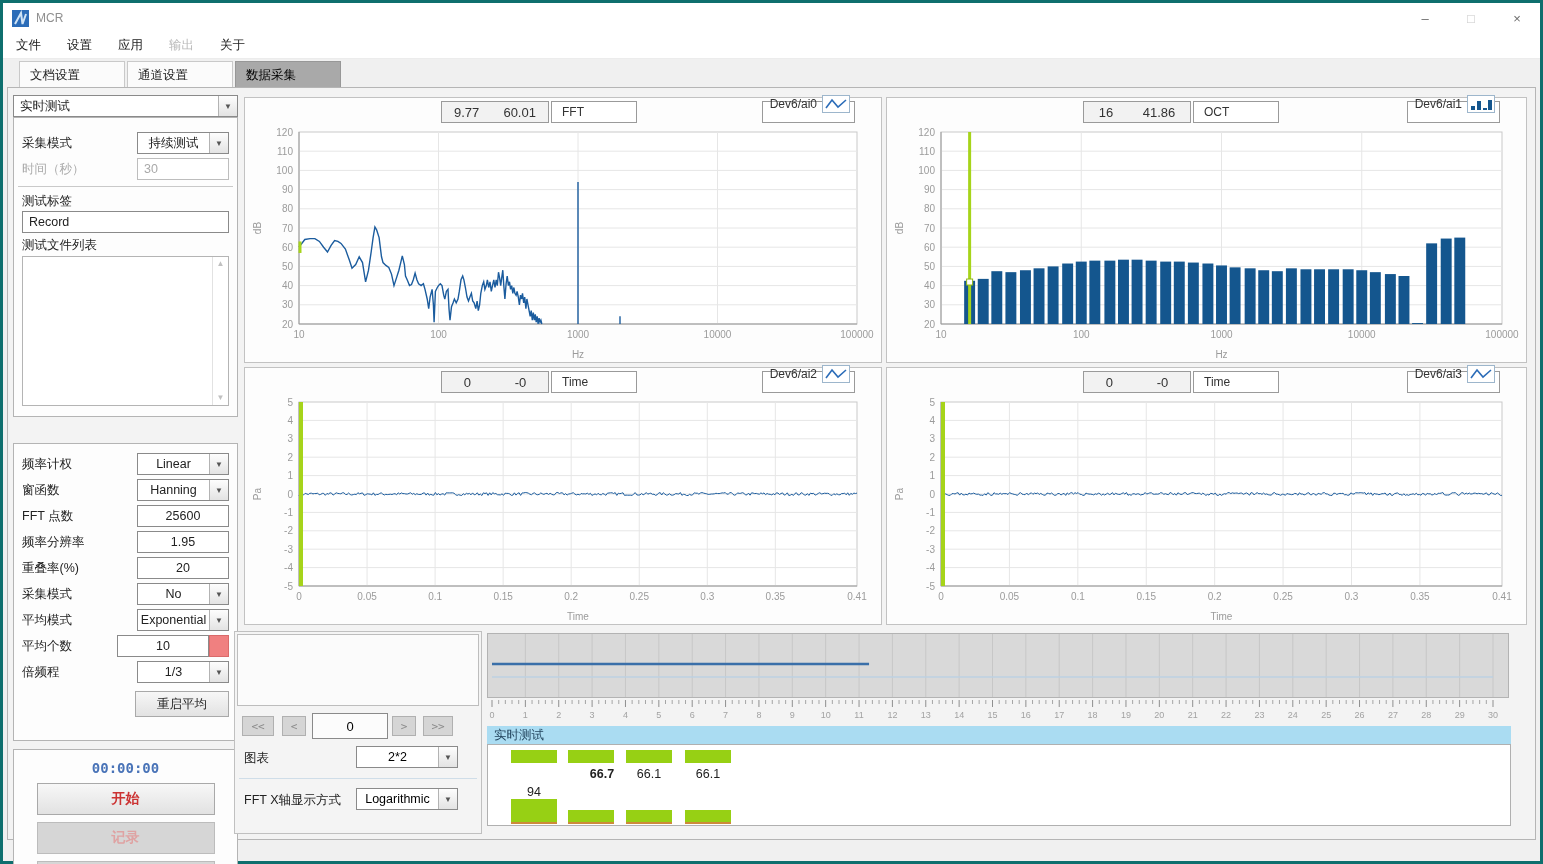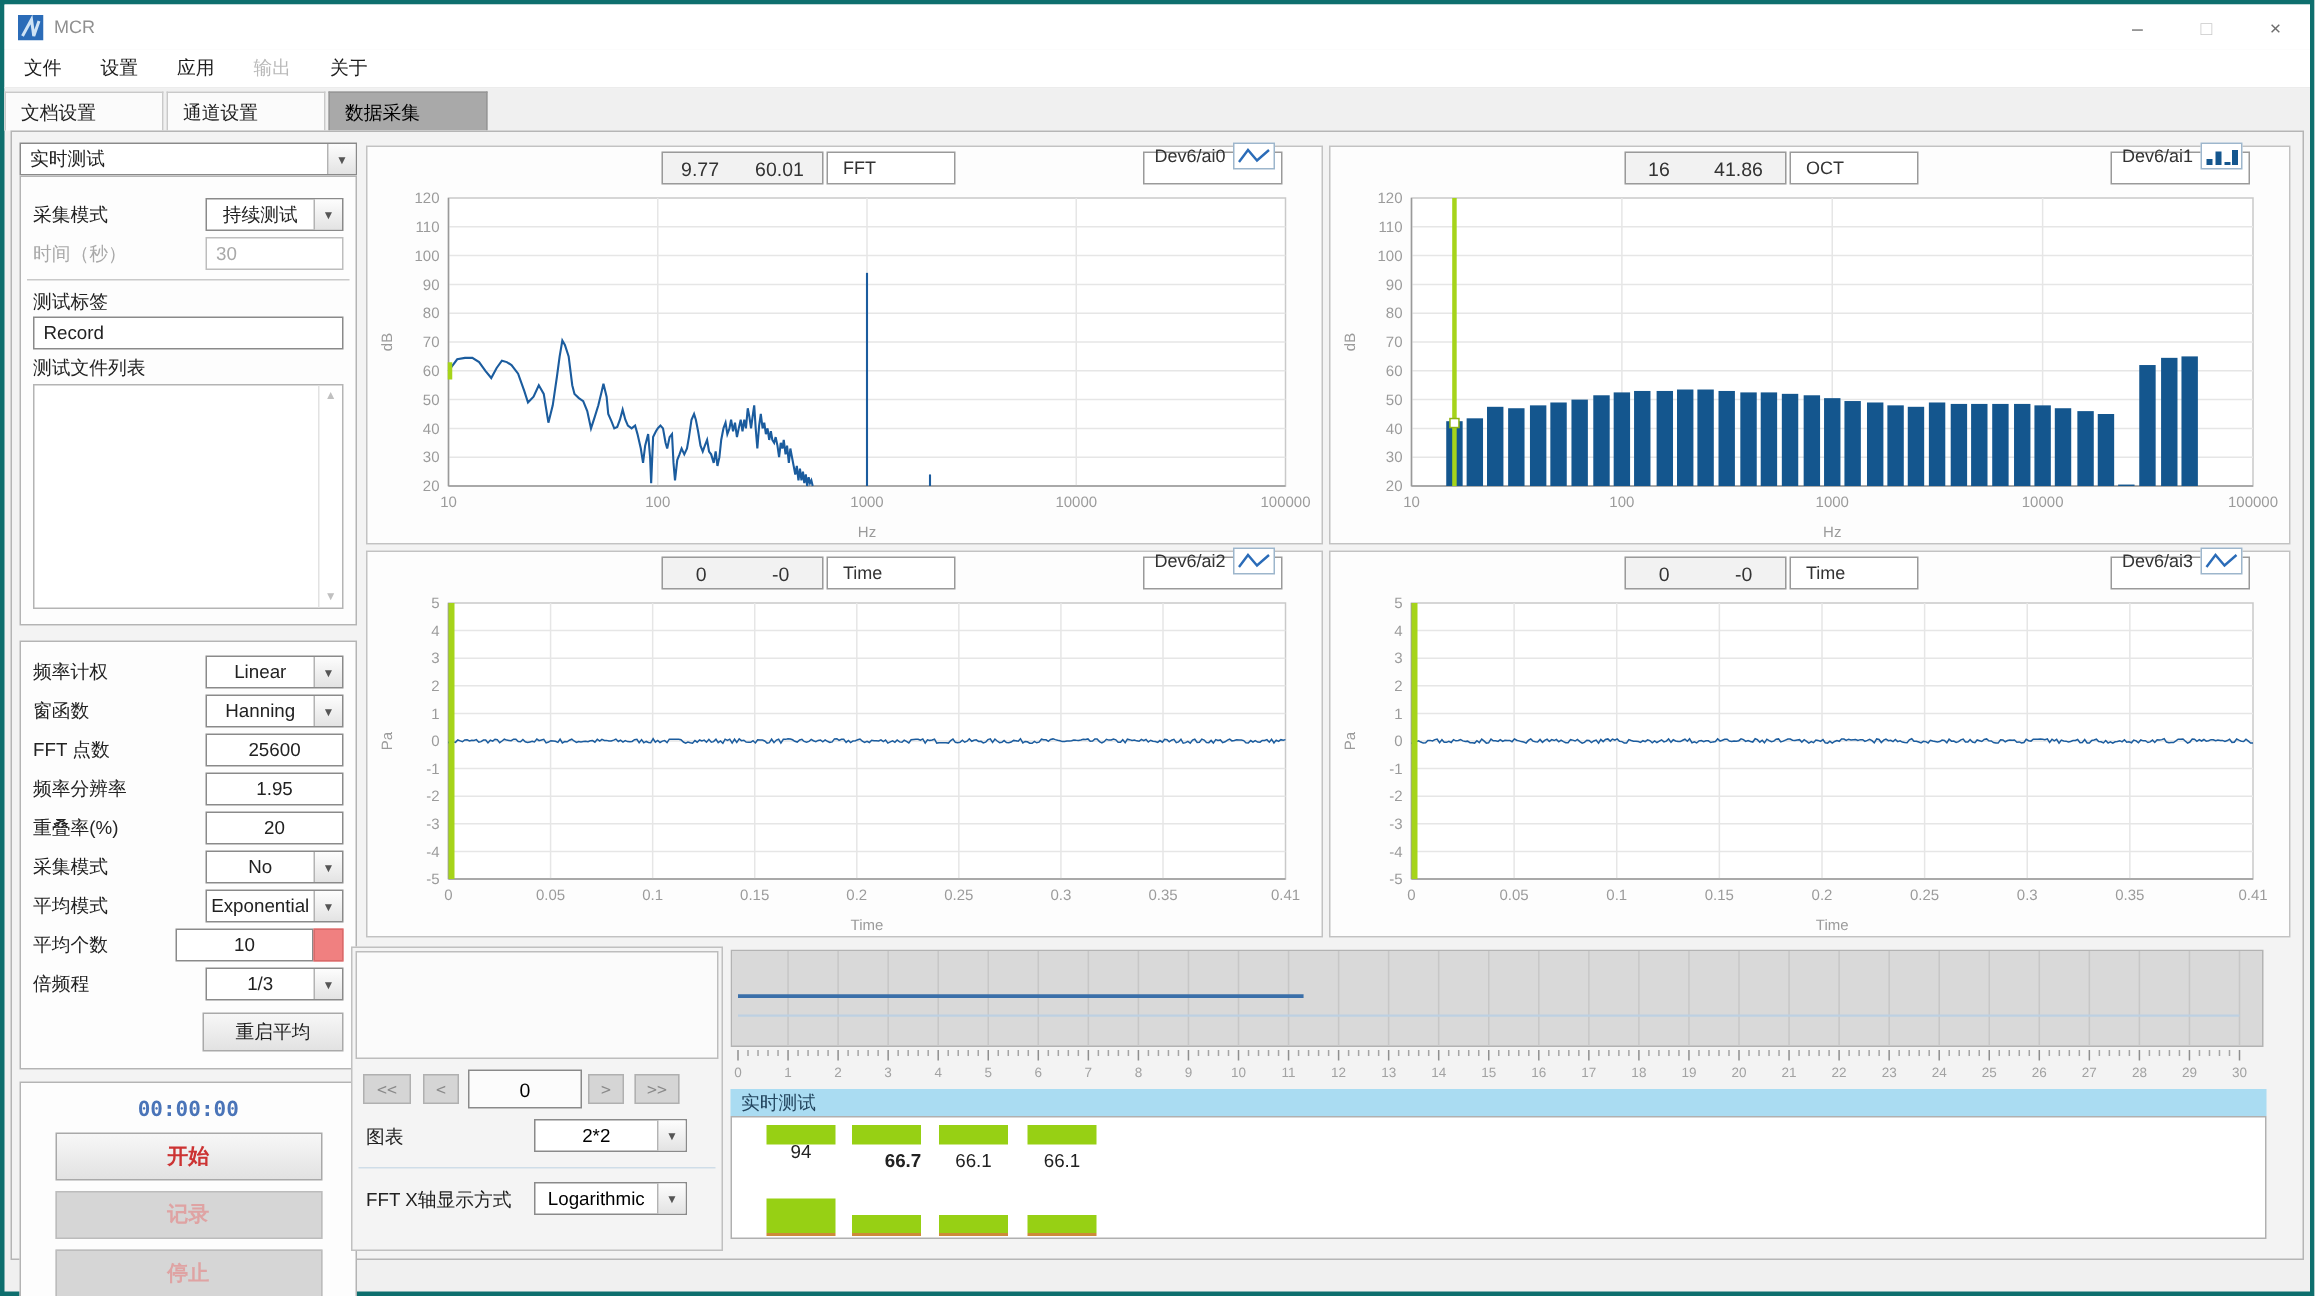"文档设置" .tabbar { padding-left: 0 -> 16px }
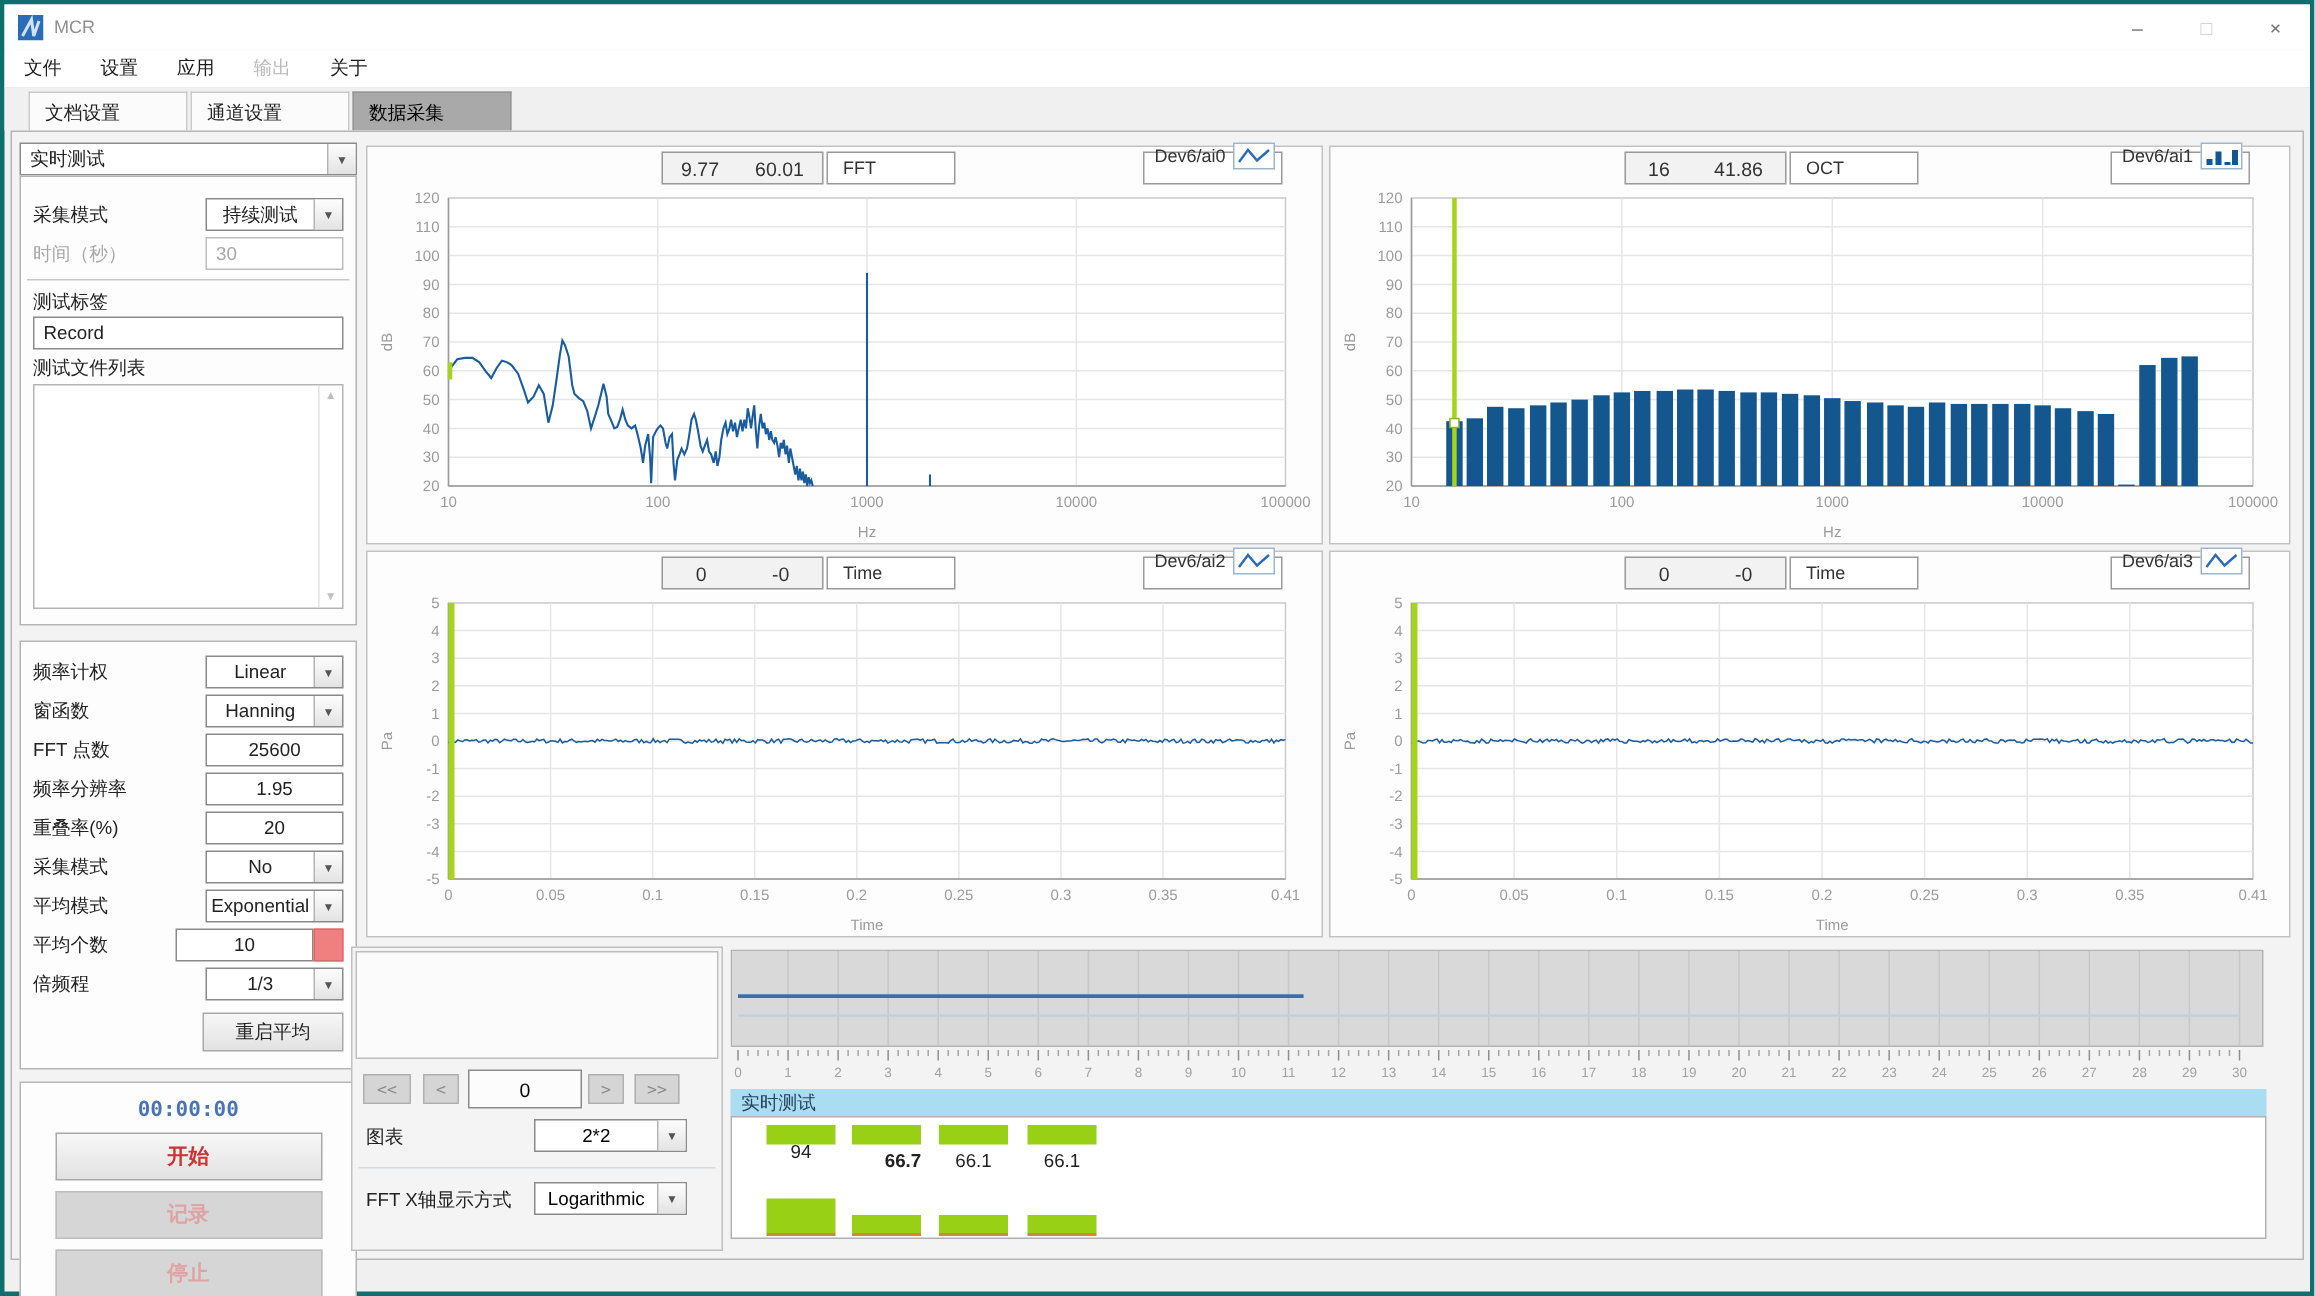"频率计权" div.group-box { margin-top: 10px -> 26px; padding: 5px 0 2px -> 5px 0 14px }
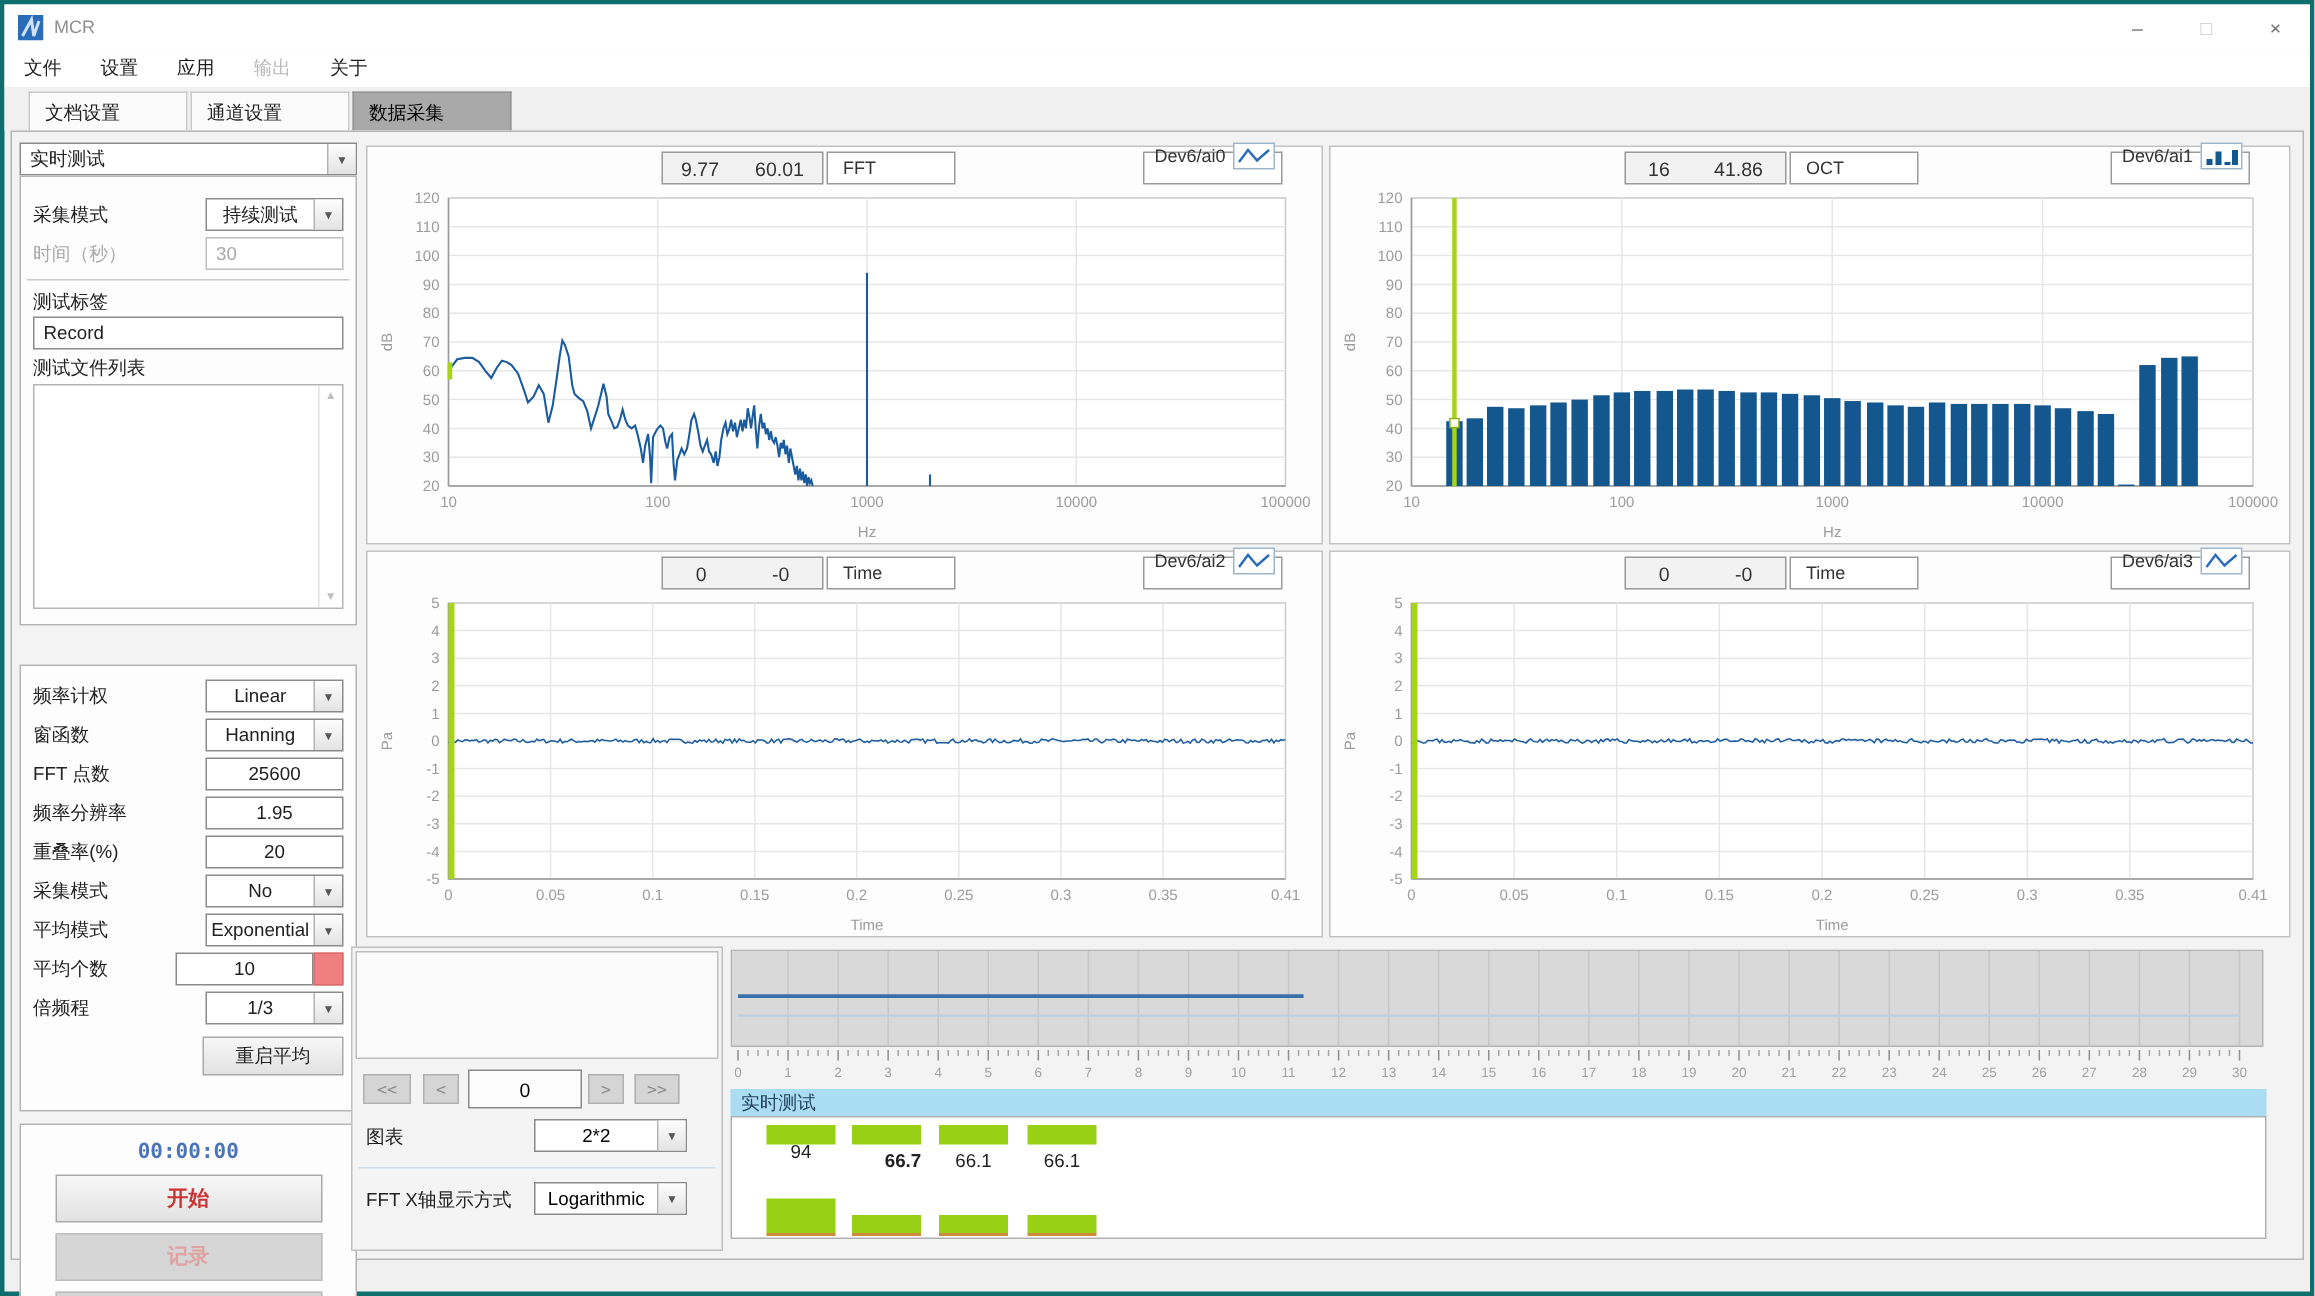"94" div.sig-num { top: 16px -> 40px }
